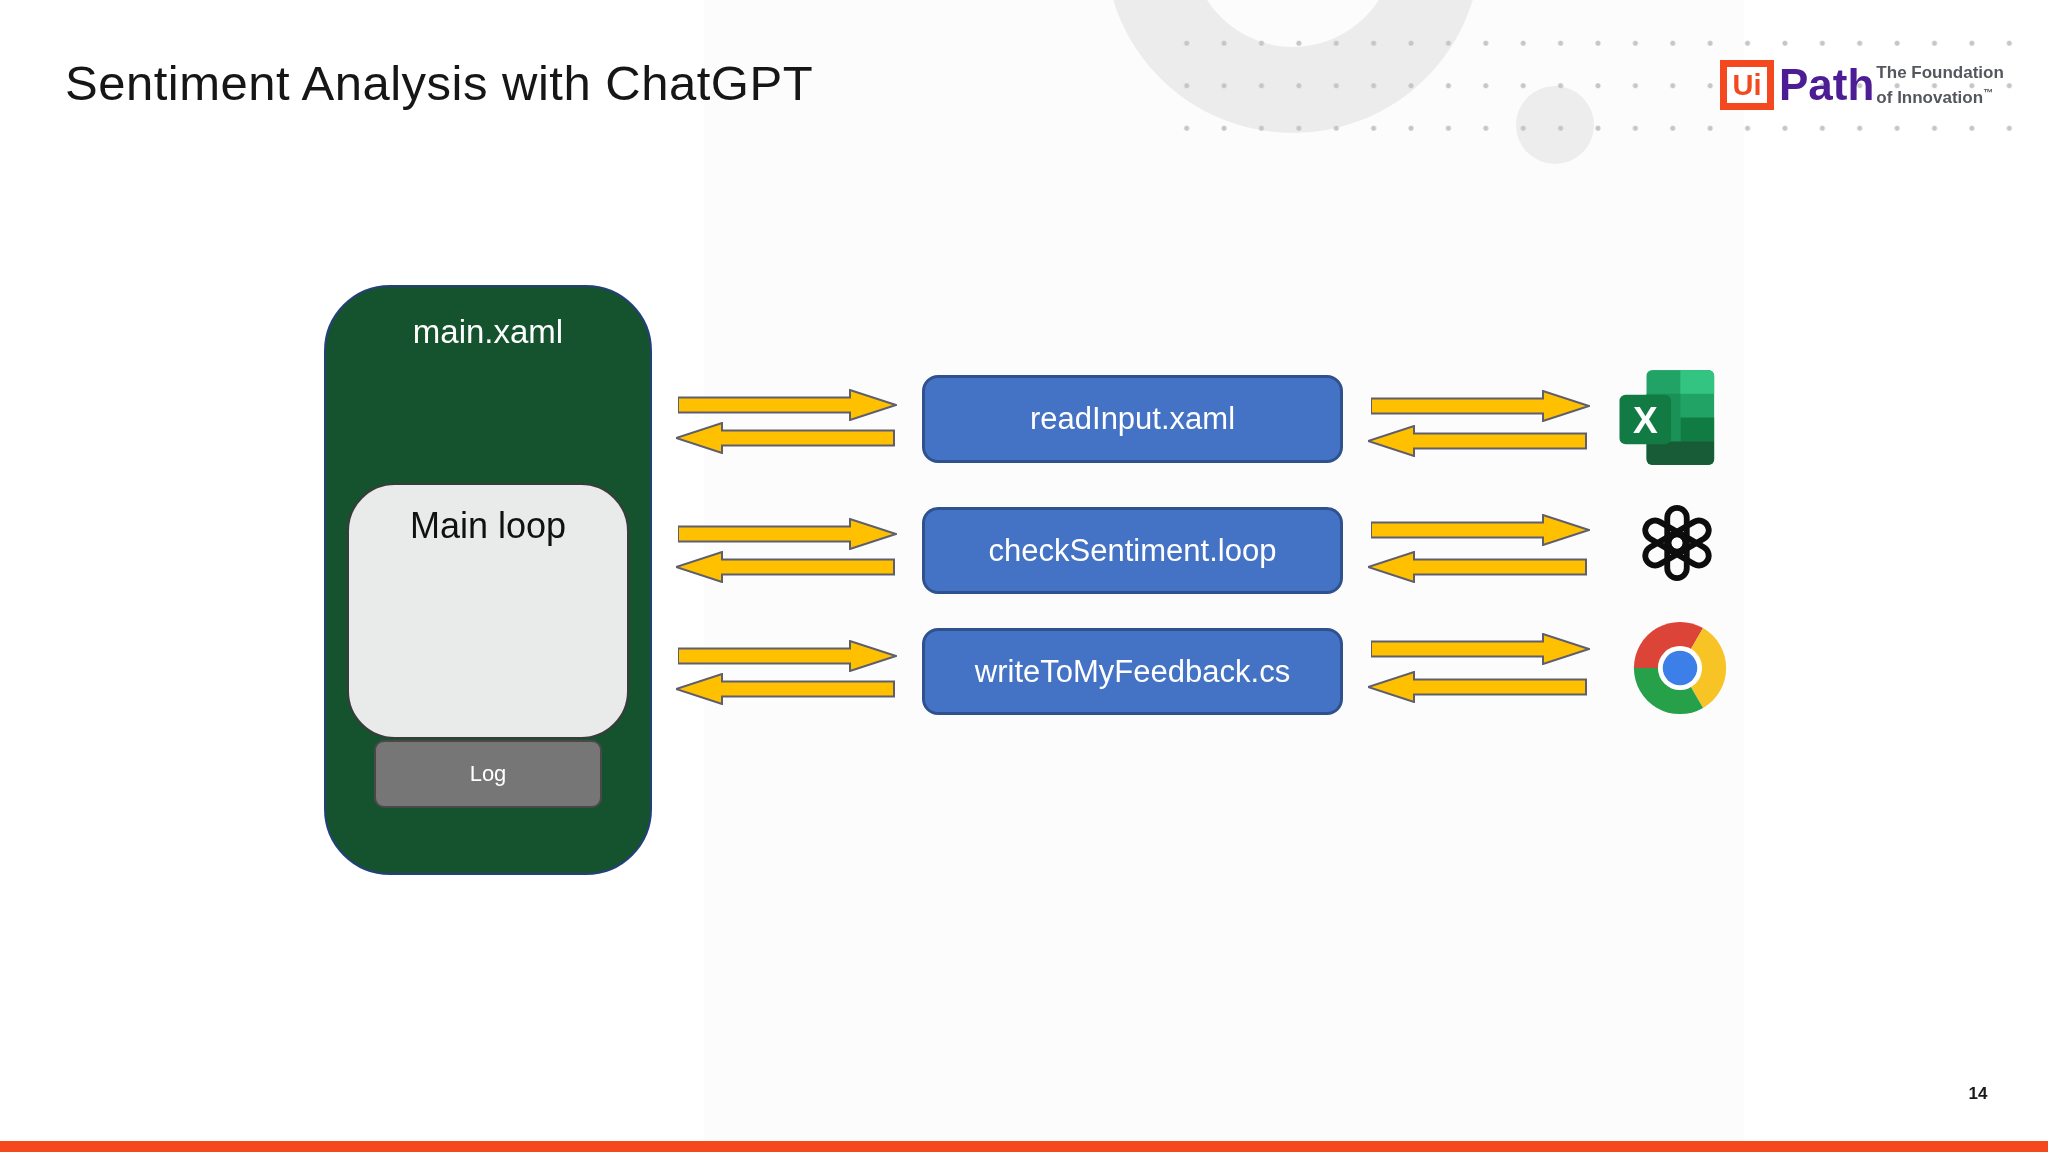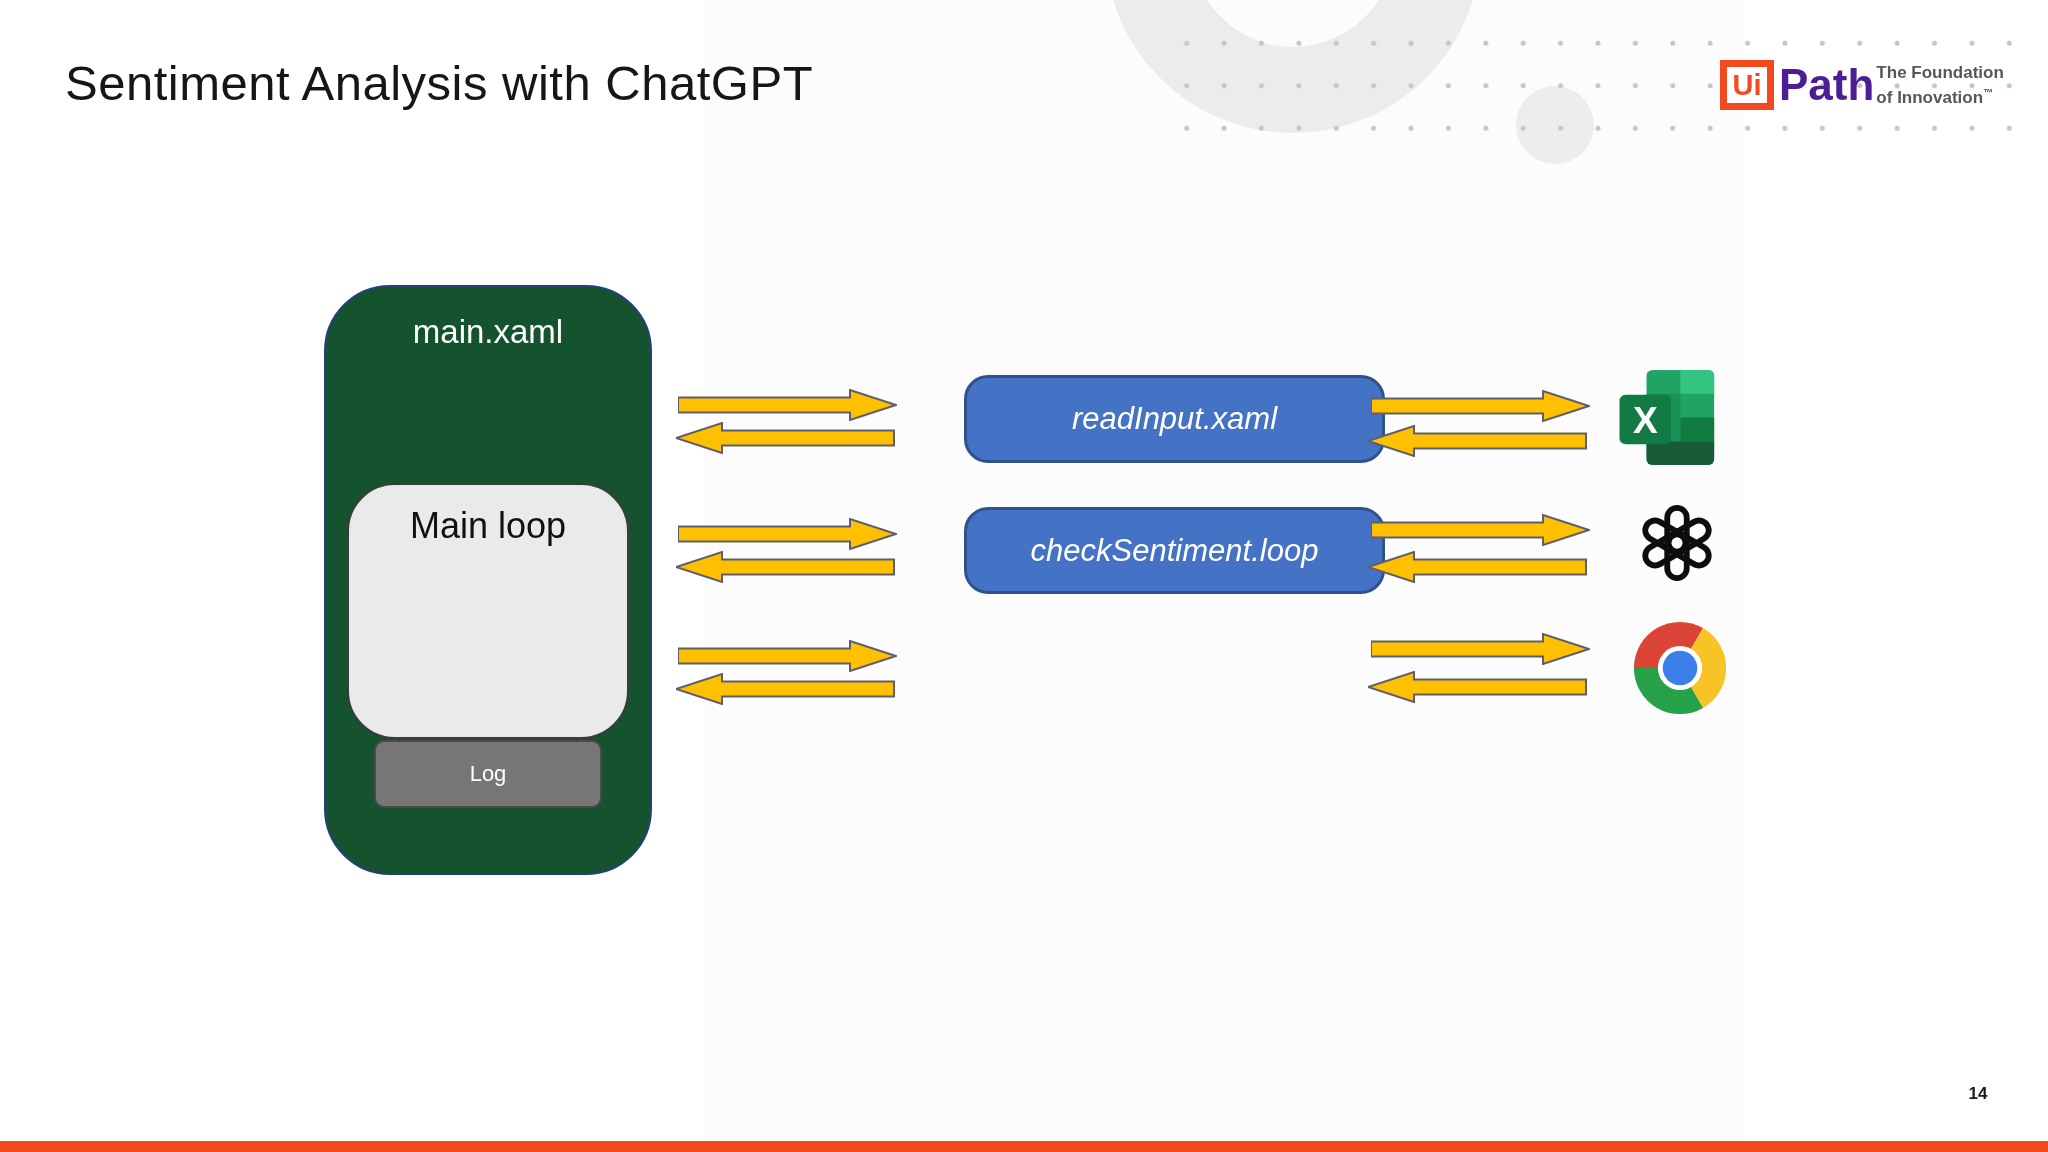"readInput.xaml" .process-box { border-radius: 24px -> 16px; font-style: italic -> none; left: 964px -> 922px }
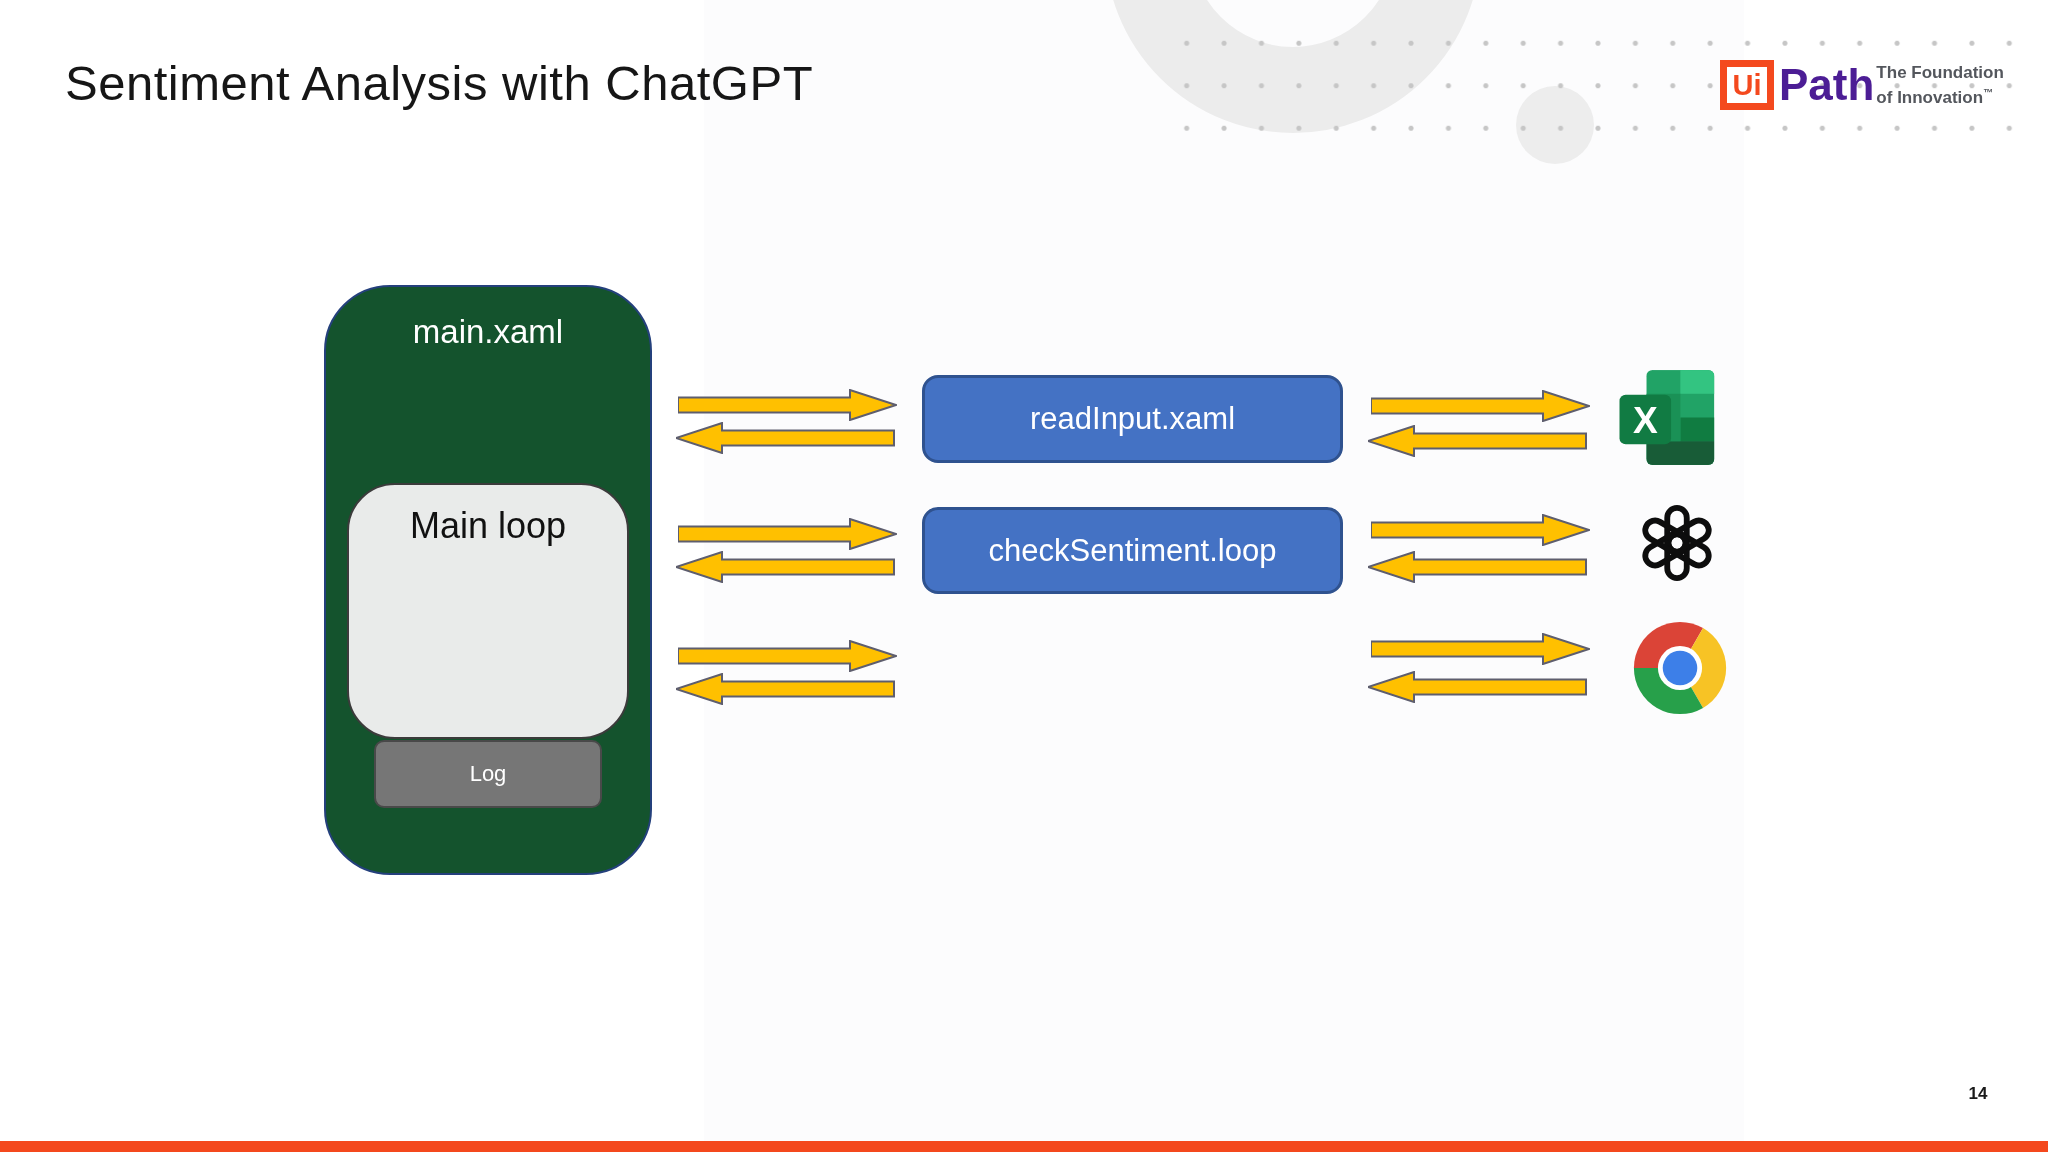"writeToMyFeedback.cs" div.process-box { html: none -> <div>writeToMyFeedback.cs</div> }
